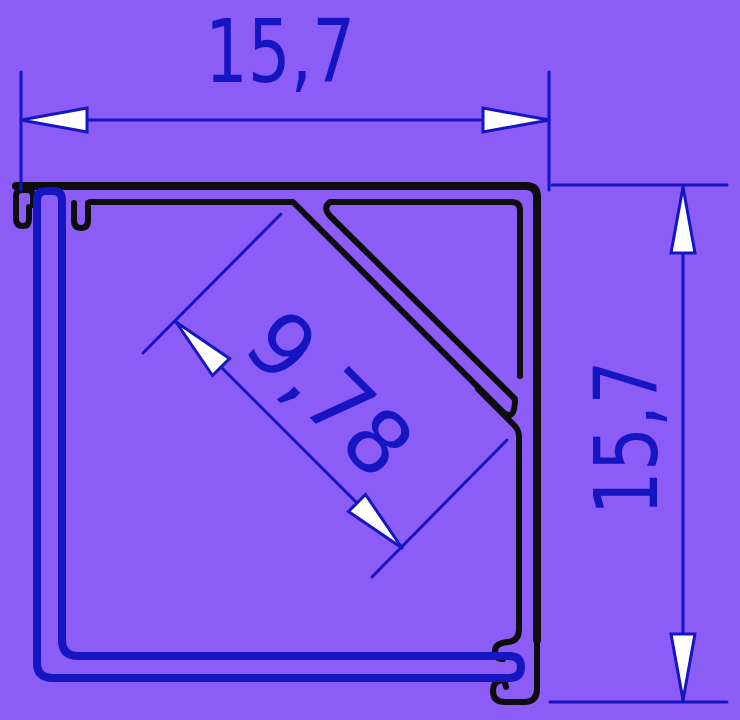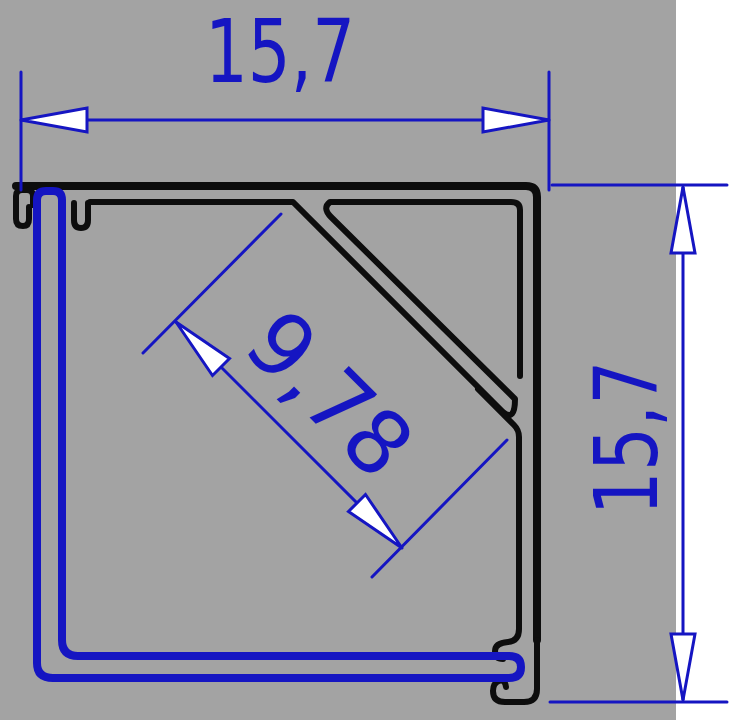"15,7" .stage { background: #a3a3a3 -> #8b5cf6; width: 676px -> 740px }
